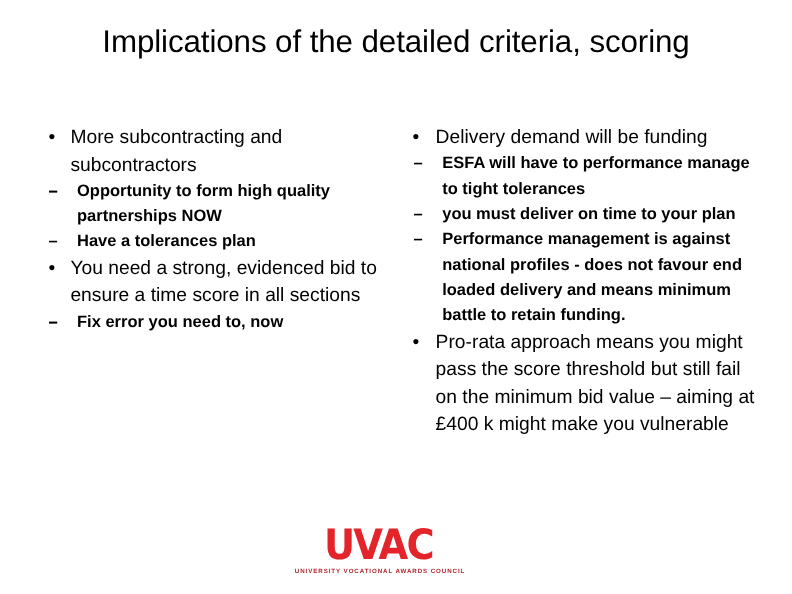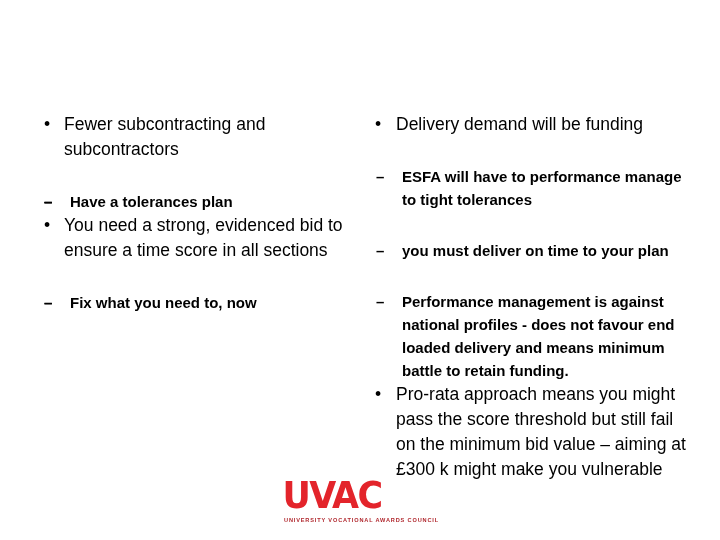"Implications of the detailed criteria," span.t-line { html: none -> <span>Implications of the detailed criteria, scoring</span> }
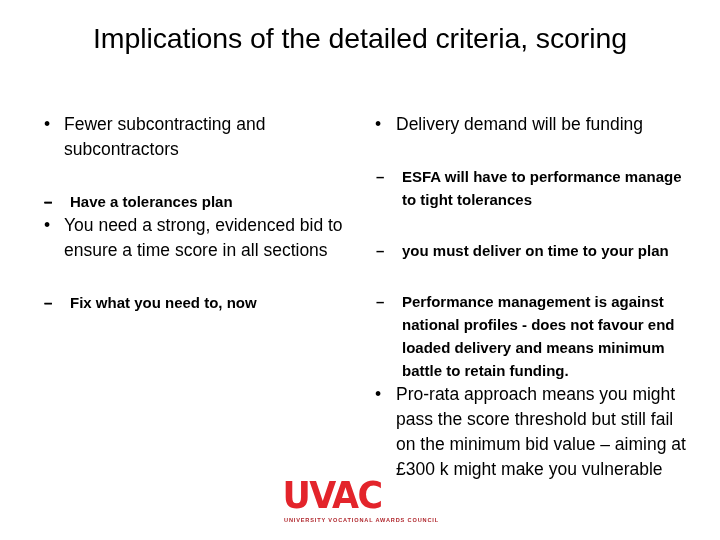"Fewer subcontracting and subcontractors" span.txt { text: Fewer -> More }
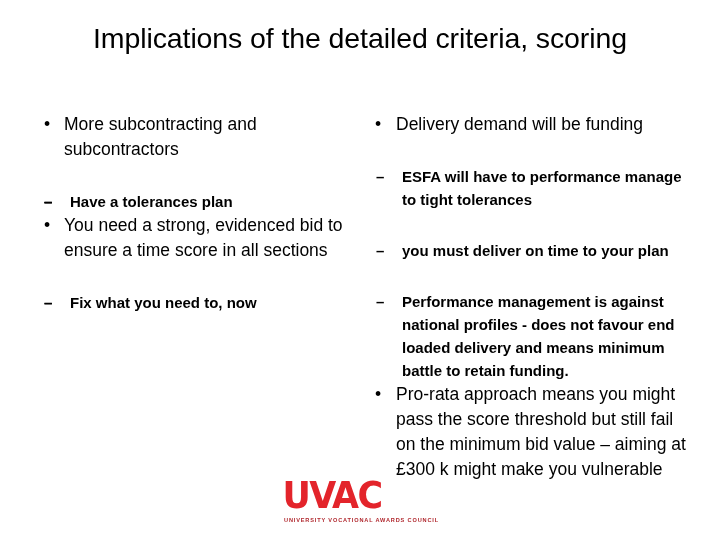"ESFA will have to performance" li.b2 > .txt { margin-top: 28px -> none }
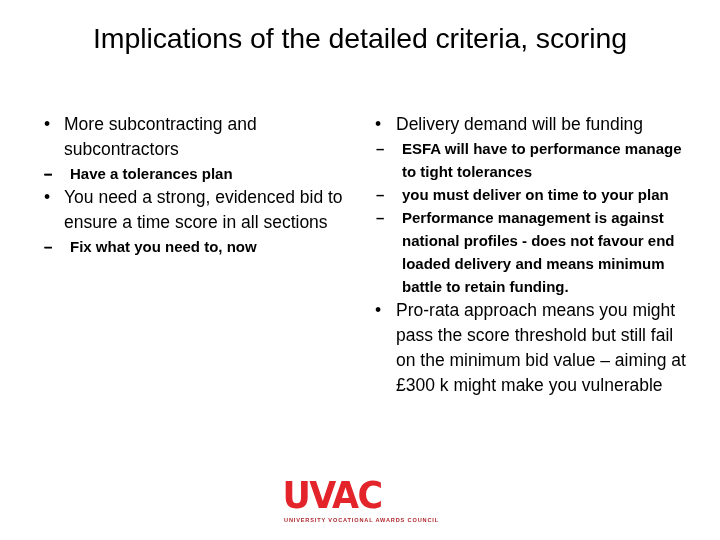"Opportunity to form high quality" span.txt { html: none -> <span>Opportunity to form high quality partnerships NOW</span> }
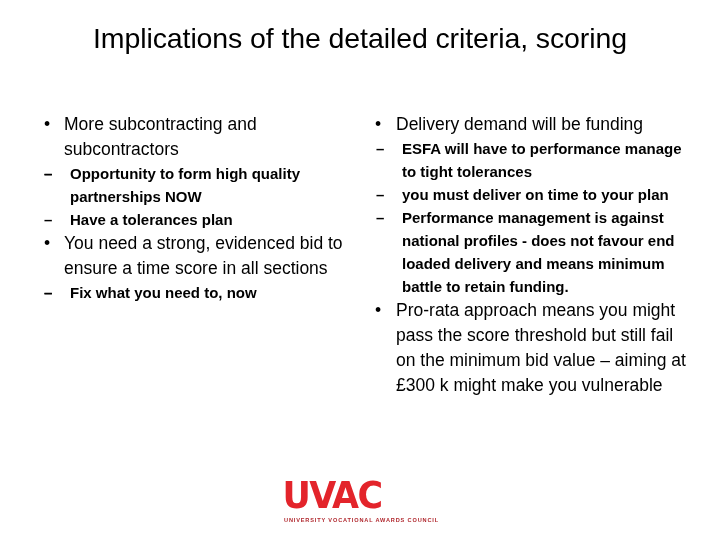"Fix what you need to," span.txt { text: what -> error }
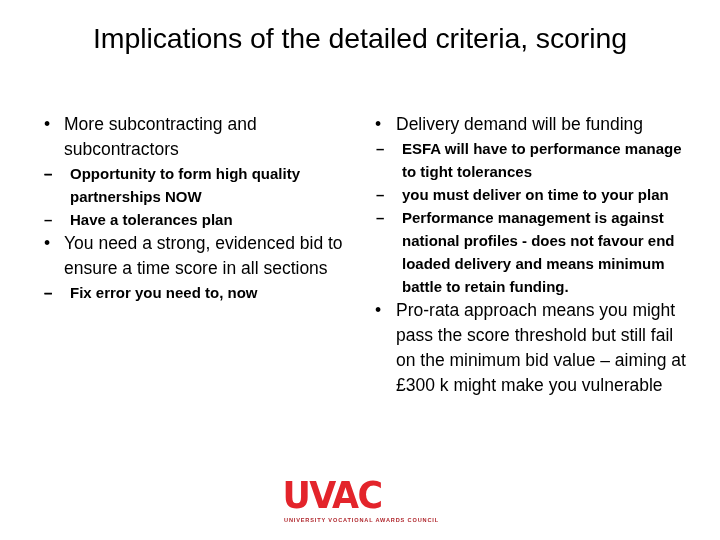"Pro-rata approach means you might" span.txt { text: £300 -> £400 }
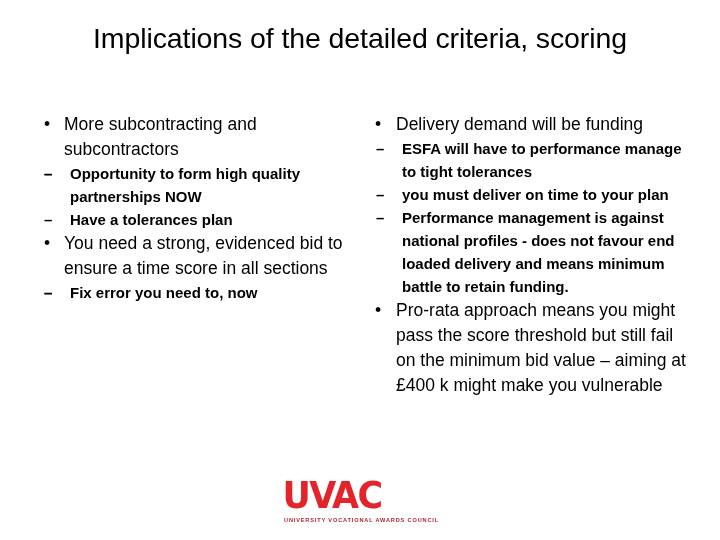"UVAC" .logo { left: 284px -> 268px; text-align: left -> center }
